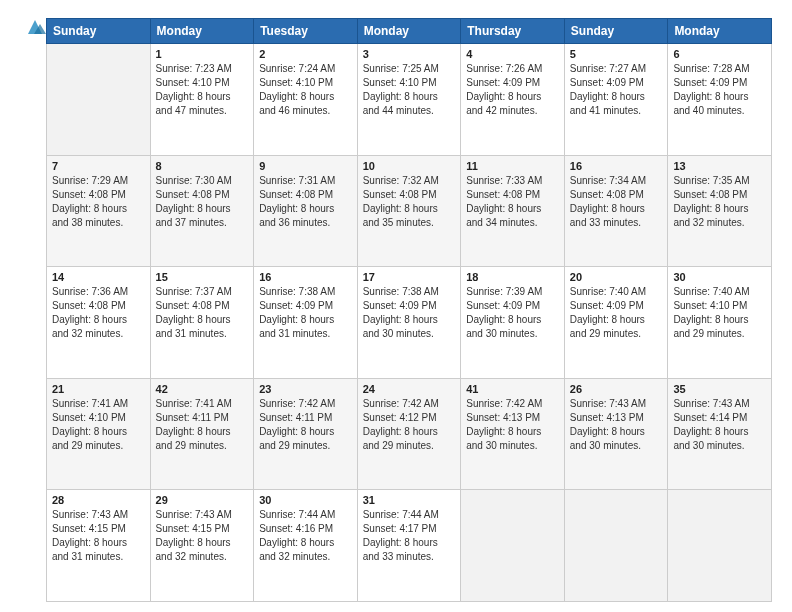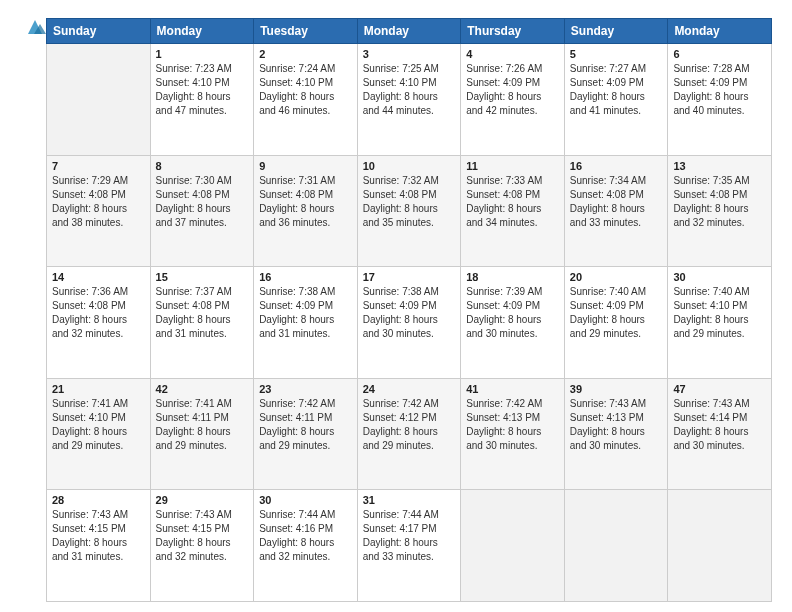"39" span.day-num { text: 39 -> 26 }
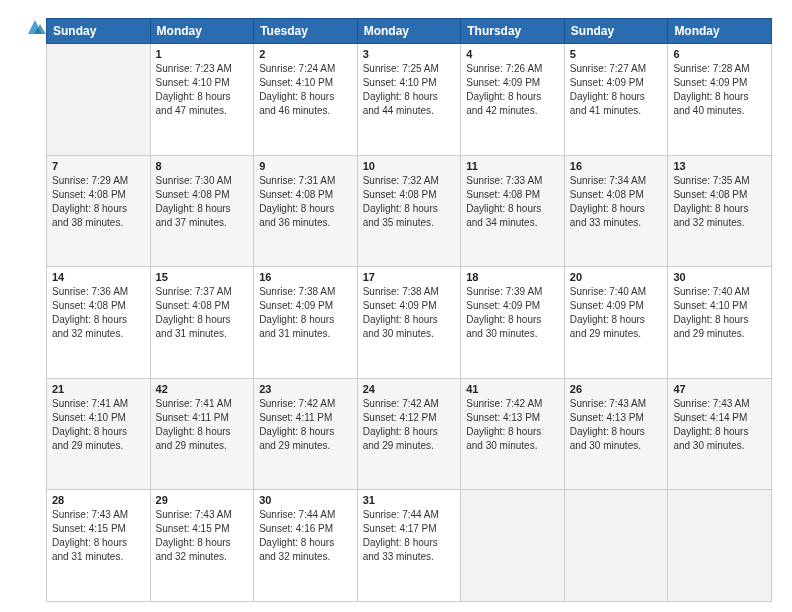"47" span.day-num { text: 47 -> 35 }
